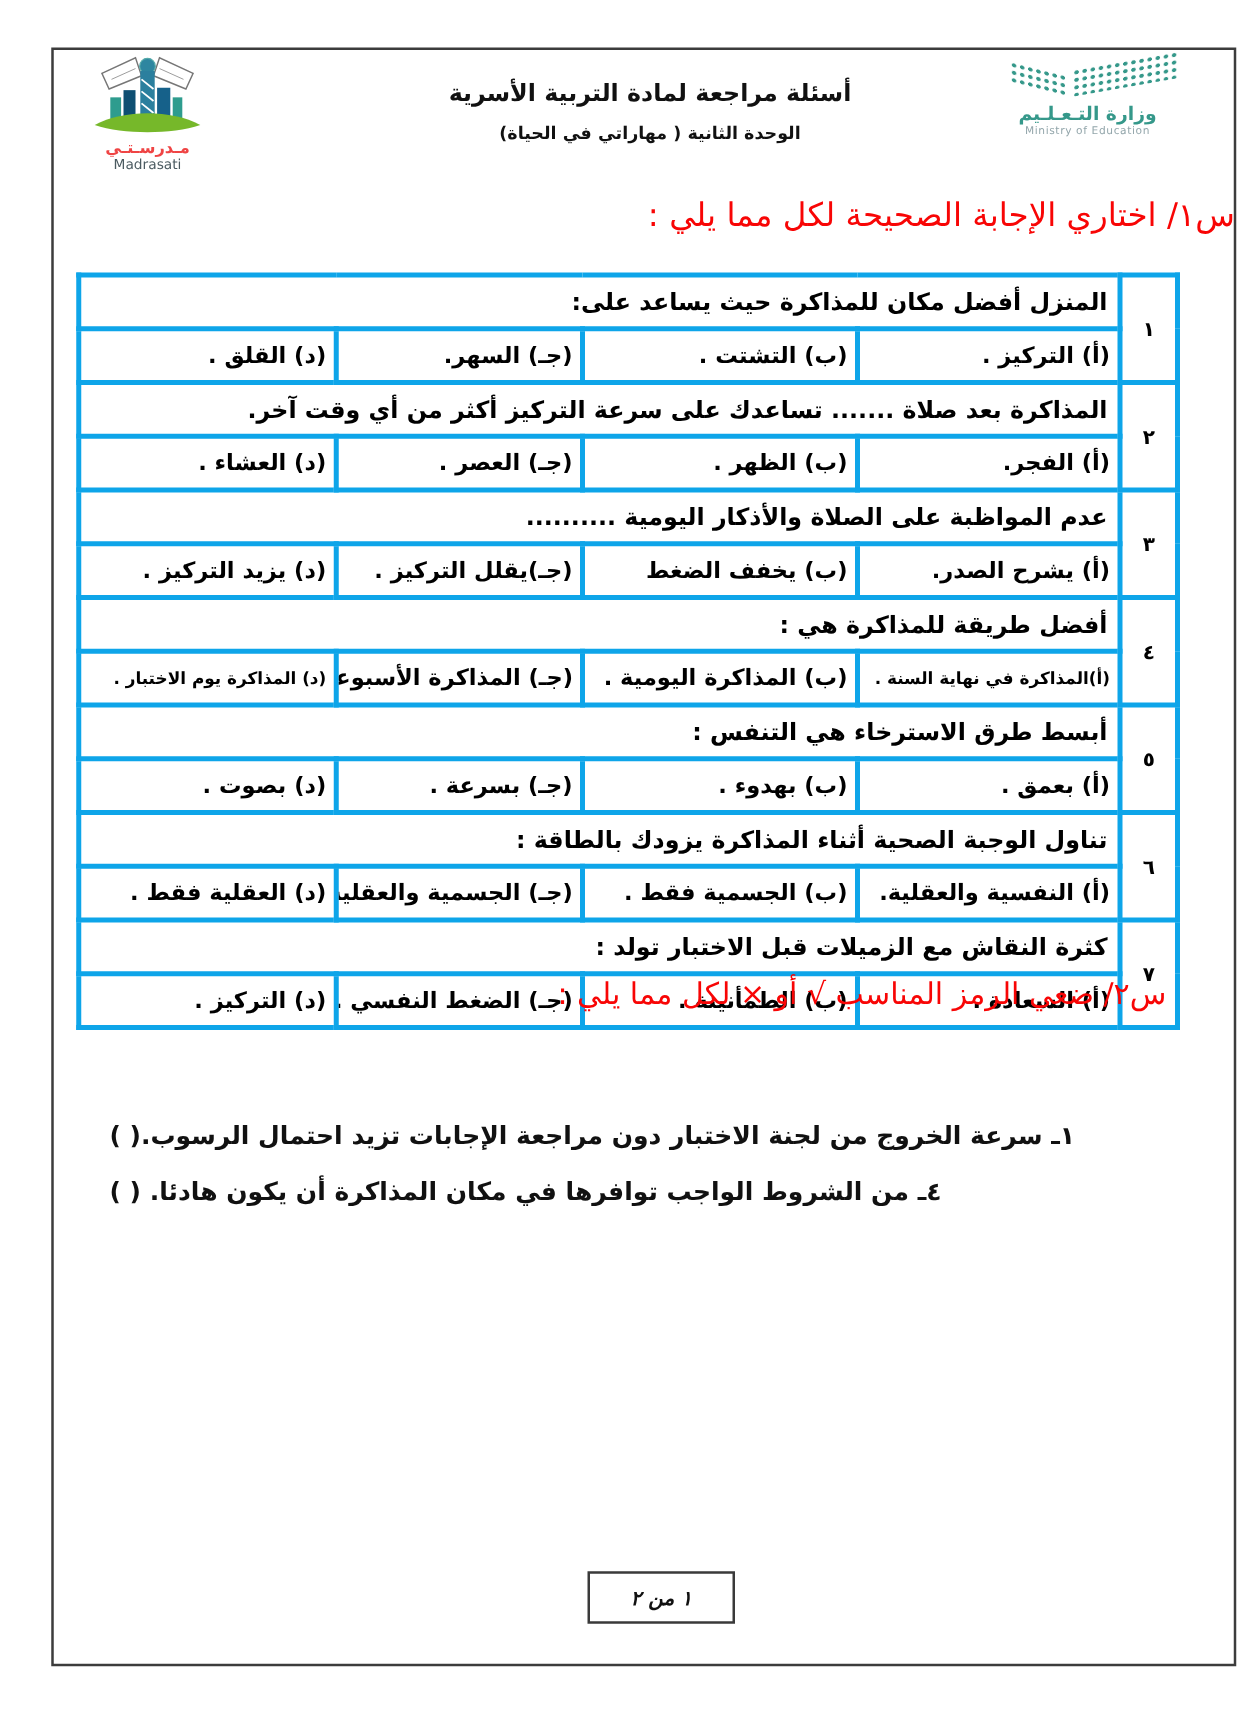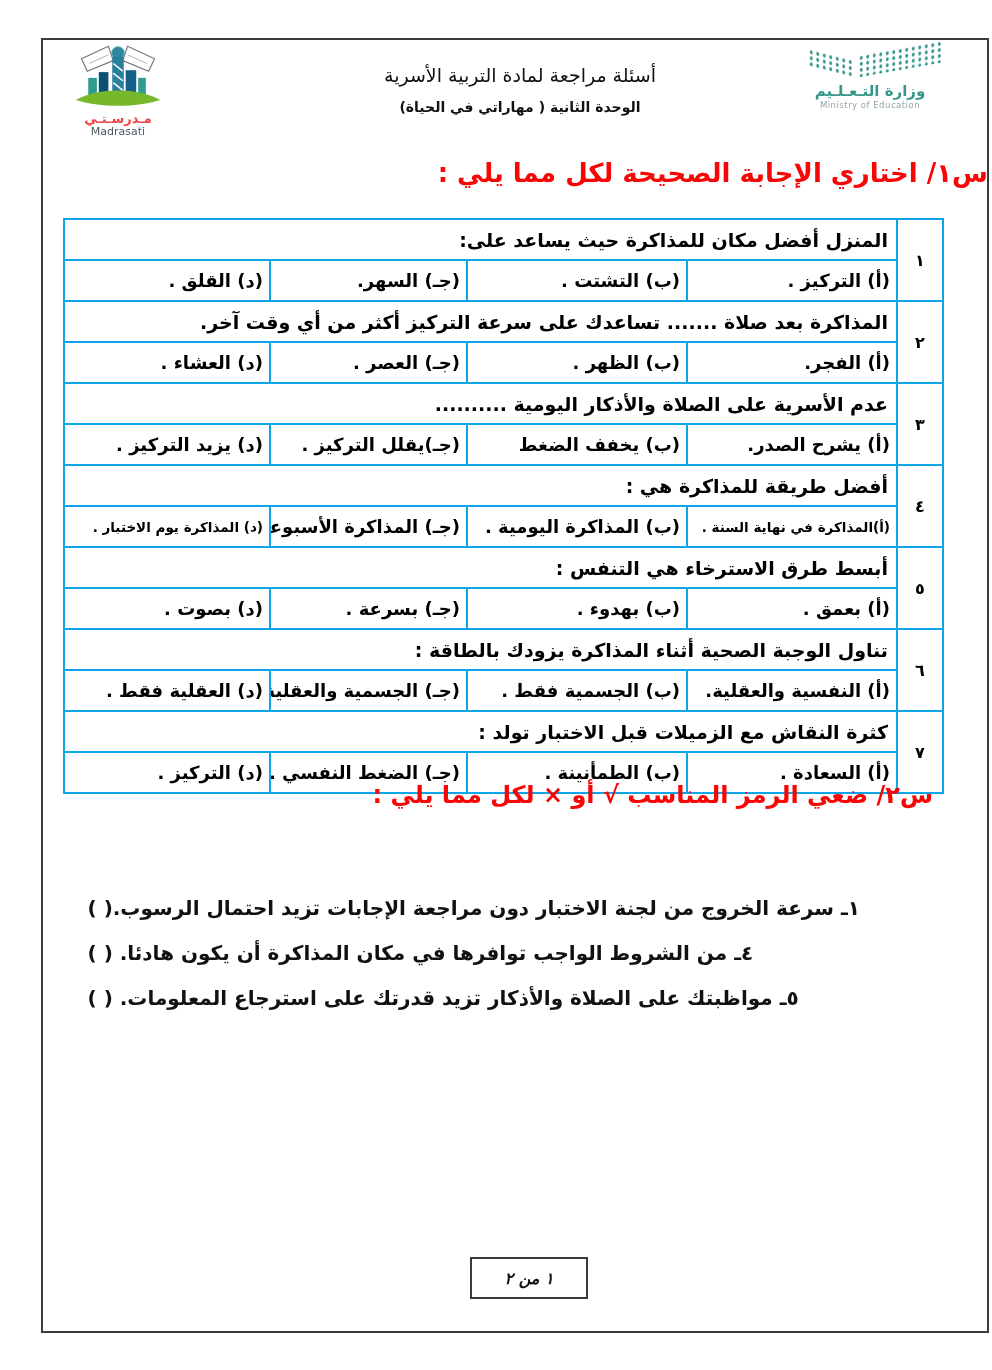"أسئلة مراجعة لمادة التربية الأسرية" .titles .t1 { font-weight: normal -> bold }
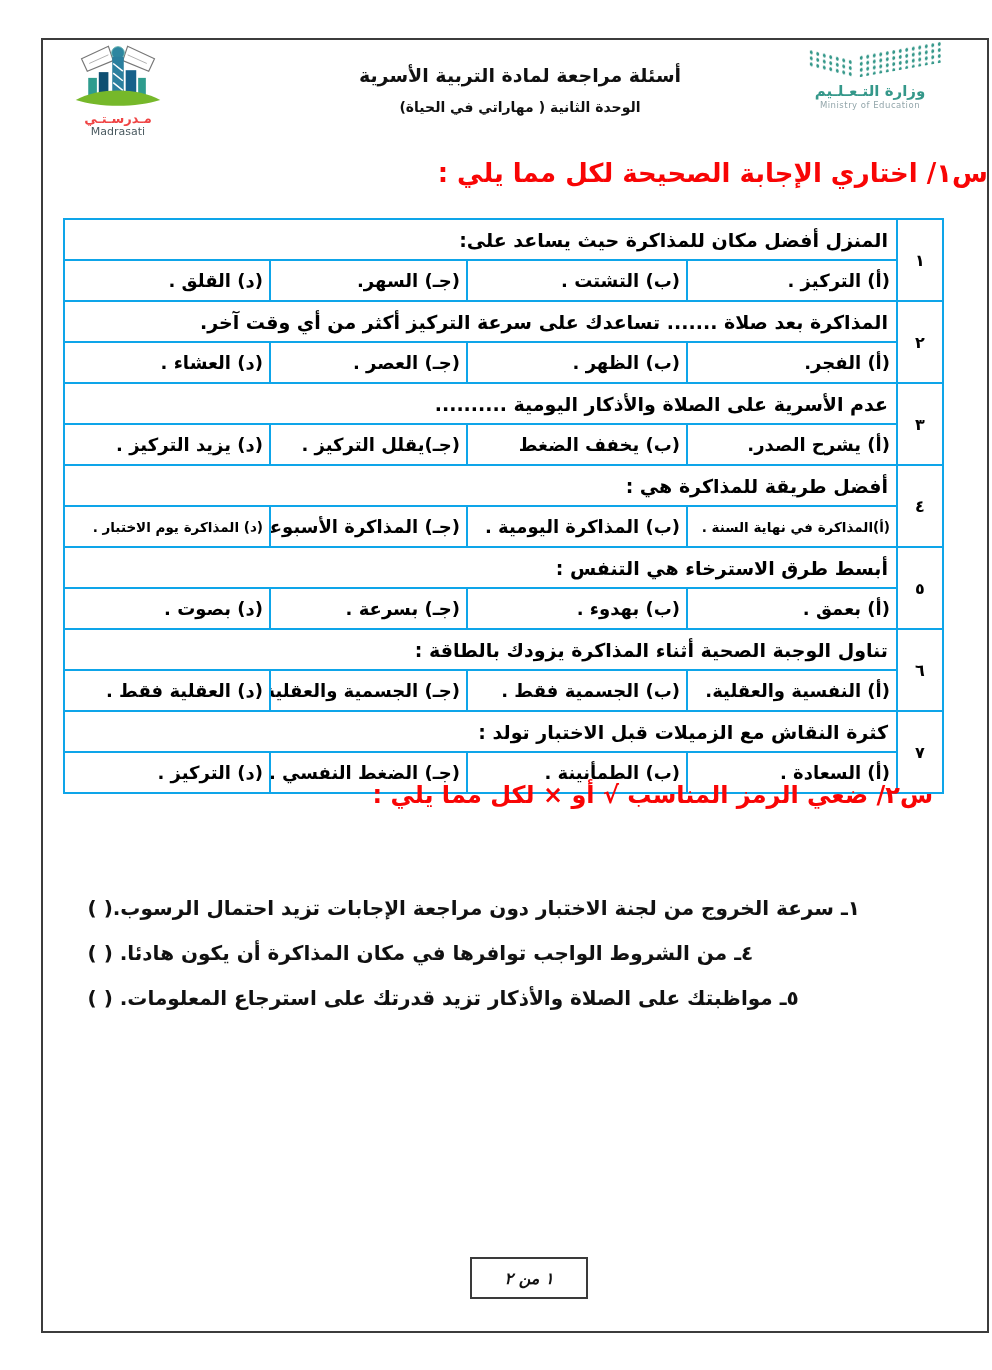"س١/ اختاري الإجابة الصحيحة لكل" .h-red { font-weight: bold -> normal }
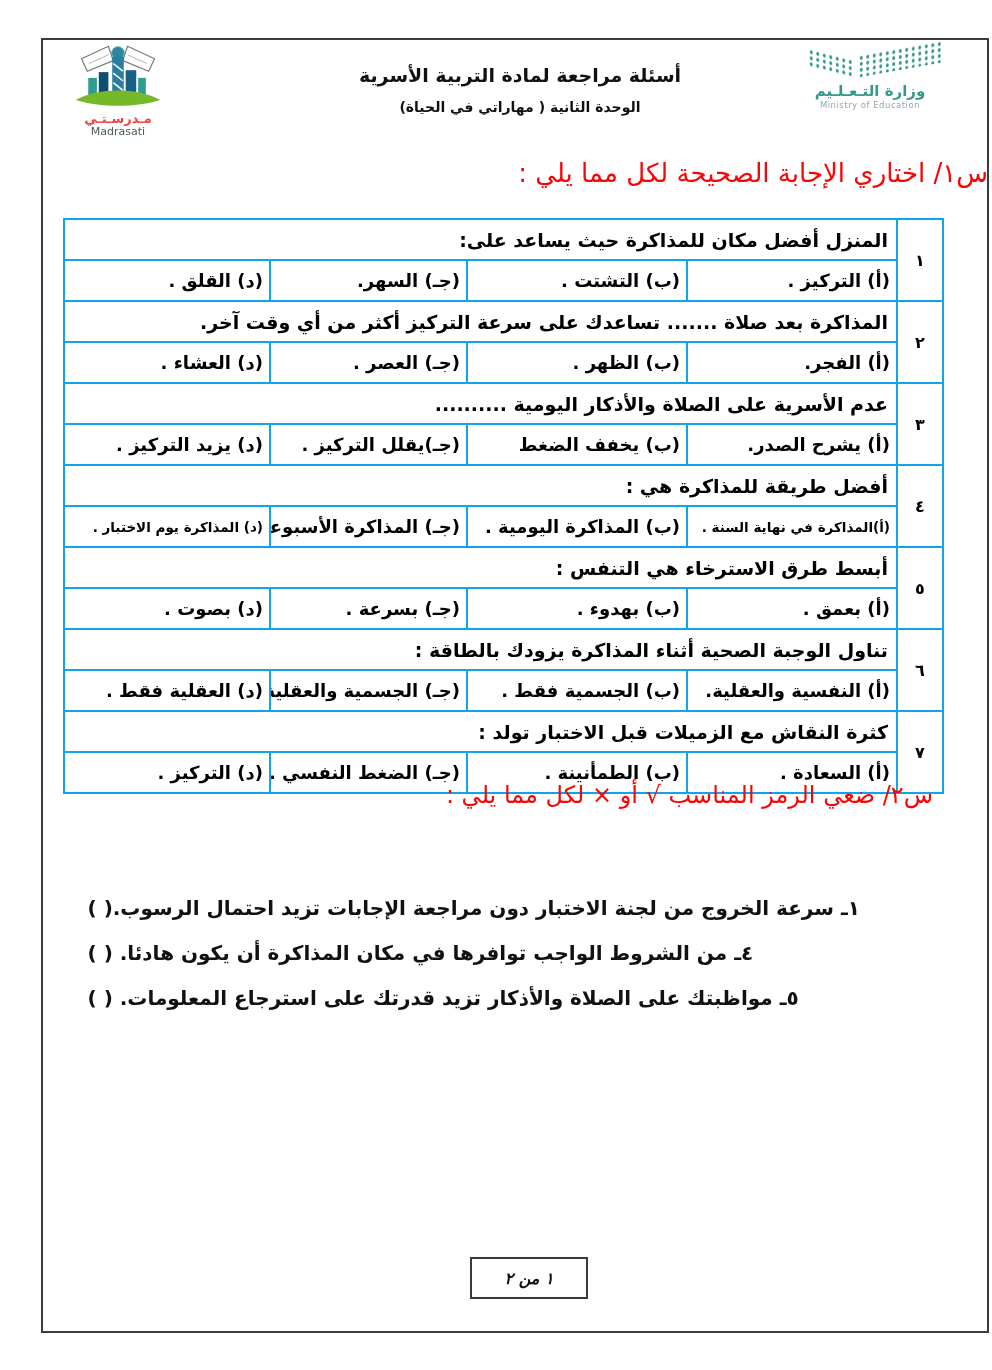"المنزل أفضل مكان للمذاكرة حيث" table.qs td { border: 2px solid #0ea5e9 -> 4px solid #0ea5e9 }
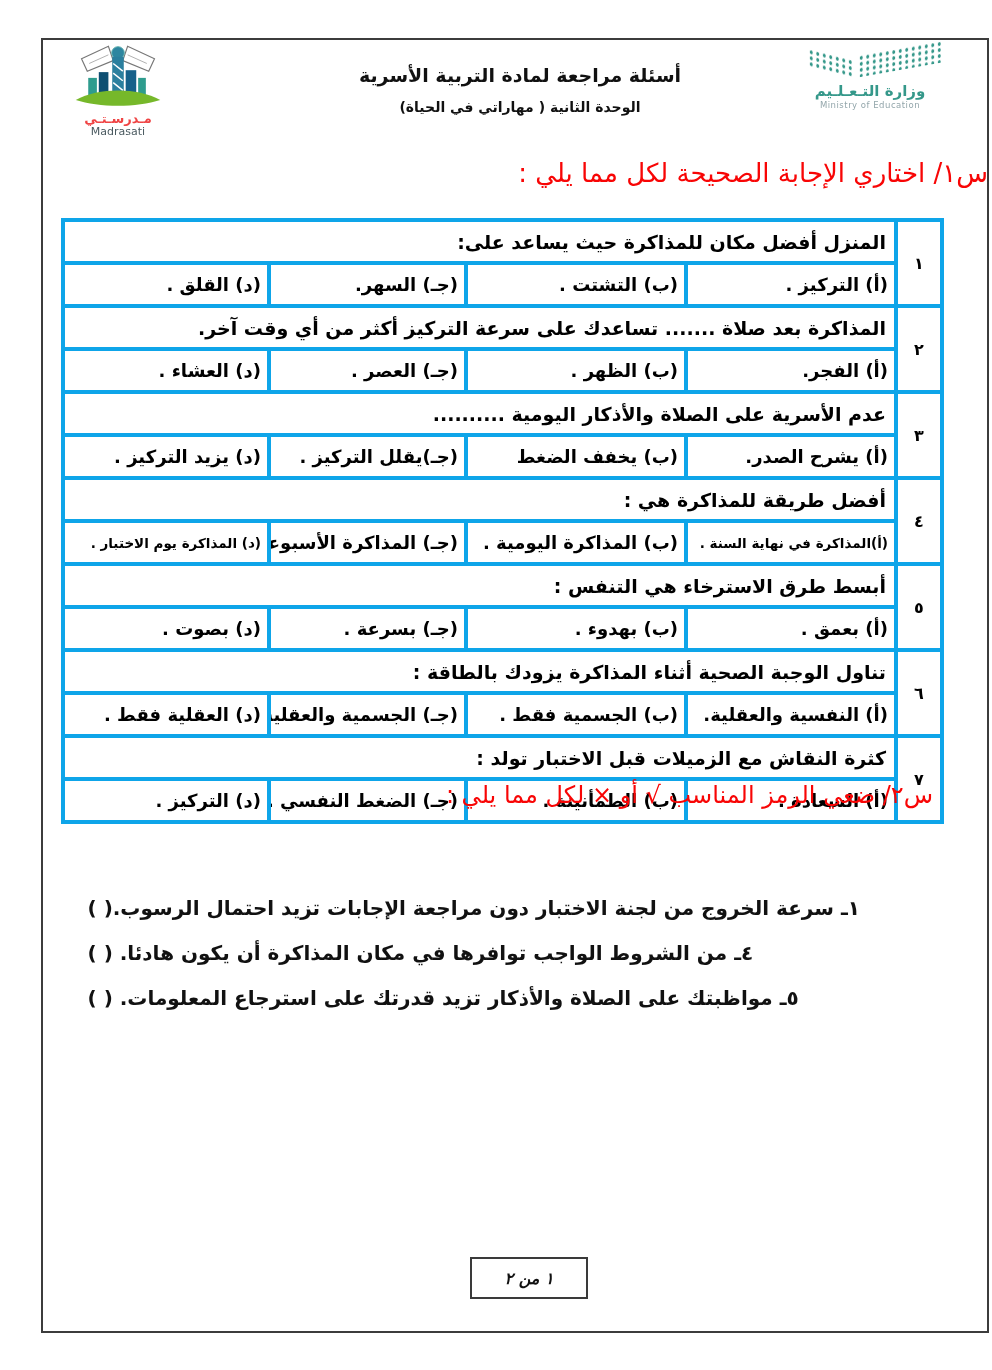"عدم الأسرية على الصلاة والأذكار" td.qt { text: الأسرية -> المواظبة }
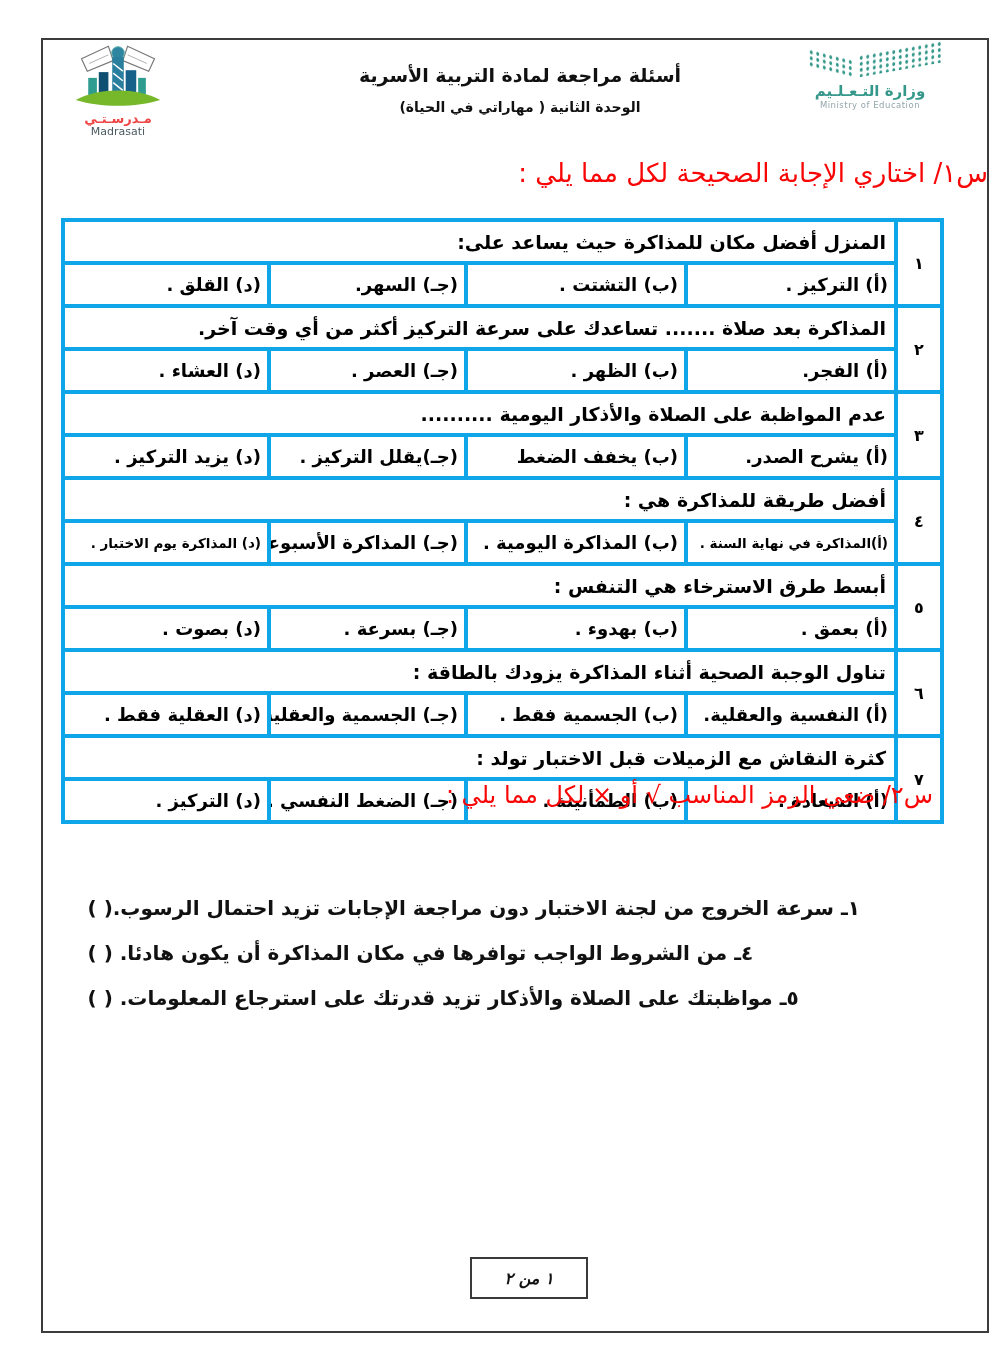"٥ـ مواظبتك على الصلاة والأذكار" div.stmt { html: <div>٥ـ مواظبتك على الصلاة والأذكار تزيد قدرتك على استرجاع المعلومات. ( )</div> -> none }
